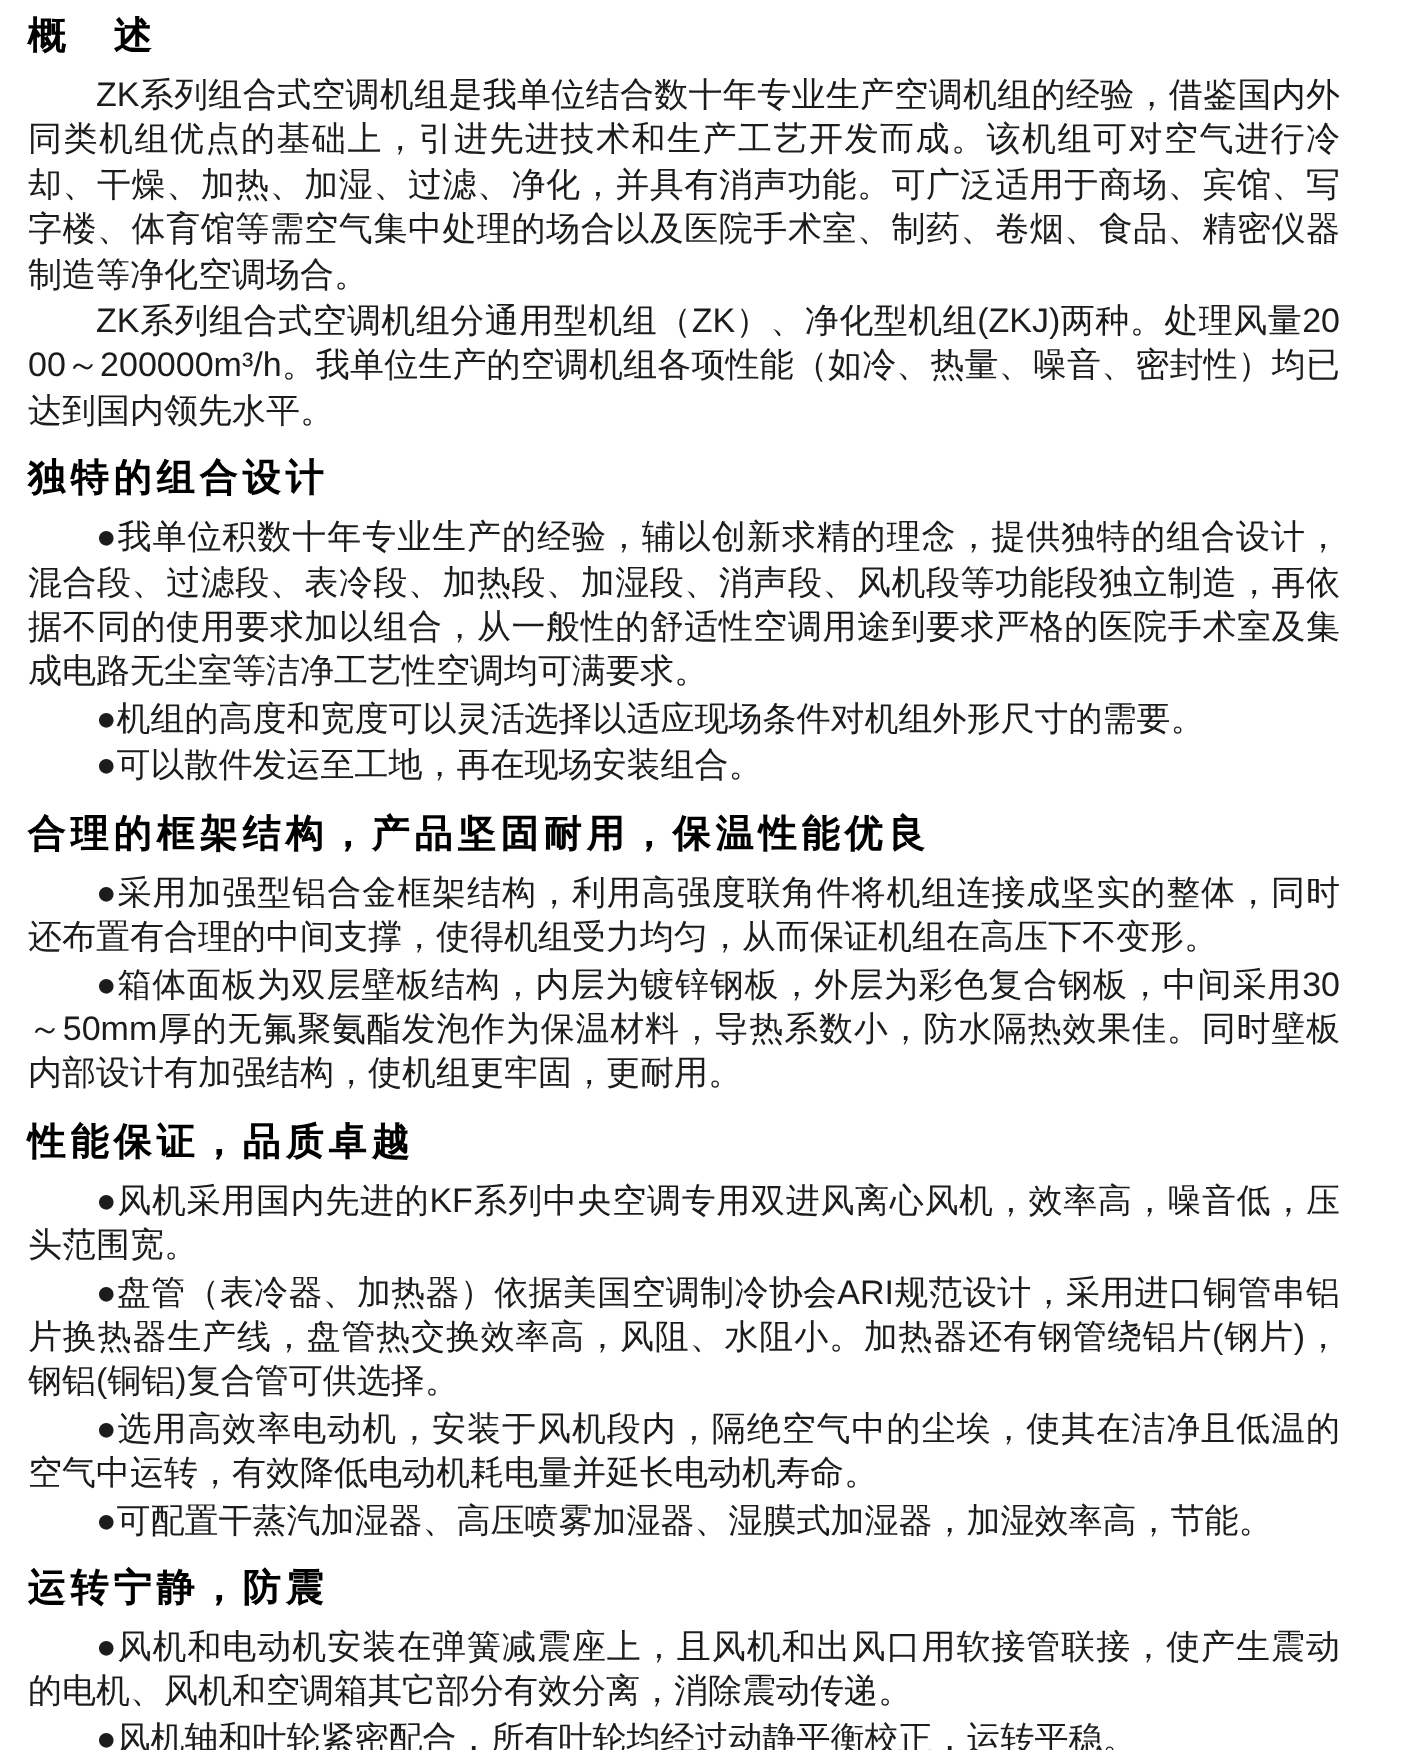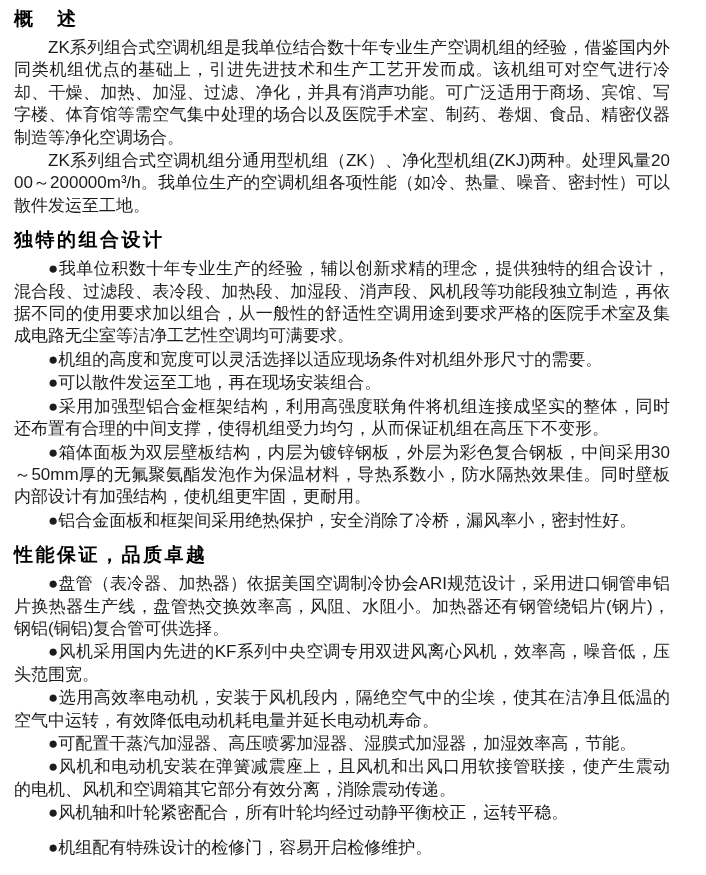"ZK系列组合式空调机组分通用型机组（ZK）、净化型机组(ZKJ)两种。处理风量2" p.para { text: 可以散件发运至工地 -> 均已达到国内领先水平 }
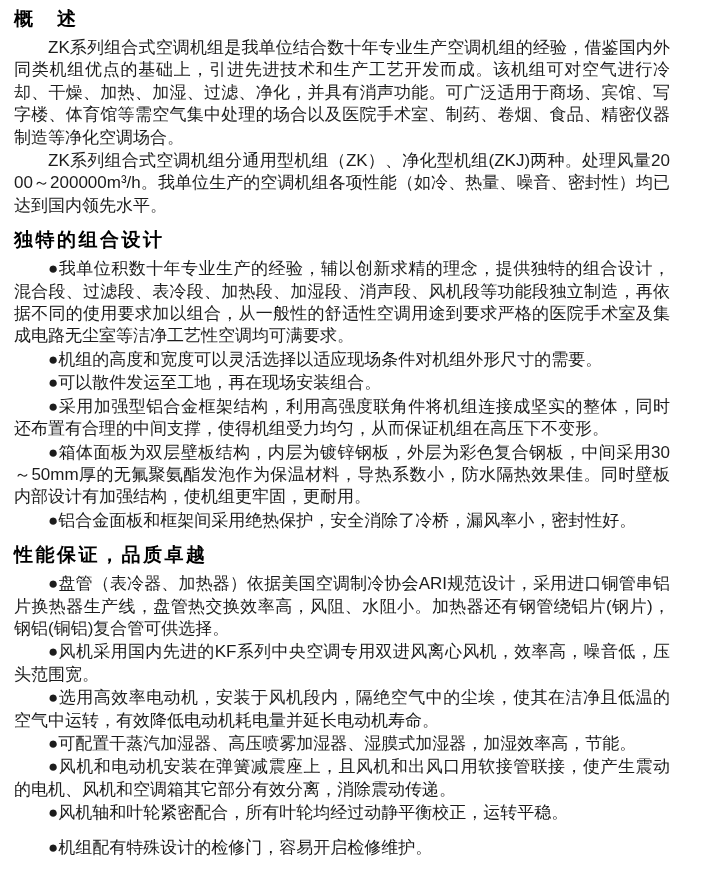"合理的框架结构，产品坚固耐用，保温性能优良" h2.section-heading { html: none -> <h2>合理的框架结构，产品坚固耐用，保温性能优良</h2> }
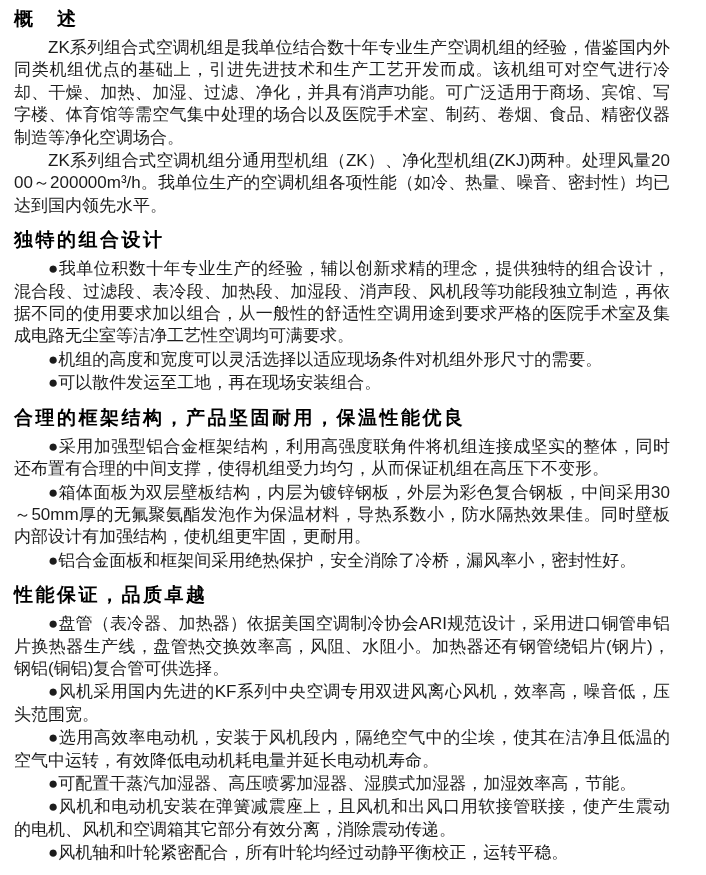"●铝合金面板和框架间采用绝热保护，安全消除了冷桥，漏风率小，密封性好。" p.para { html: <p>●铝合金面板和框架间采用绝热保护，安全消除了冷桥，漏风率小，密封性好。</p> -> none }
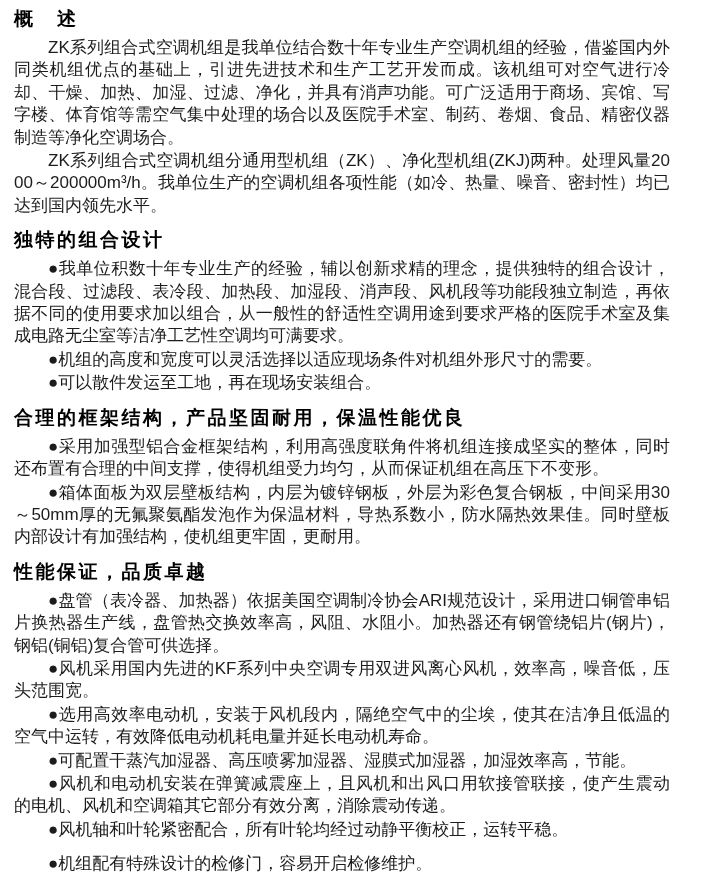"●盘管（表冷器、加热器）依据美国空调制冷协会ARI规范设计，采用进口铜管串铝片换" p.para { order: before "●风机采用国内先进的KF系列中央空调专用双进风离心风机，效率高，噪音低，压头范围" -> after "●风机采用国内先进的KF系列中央空调专用双进风离心风机，效率高，噪音低，压头范围" }
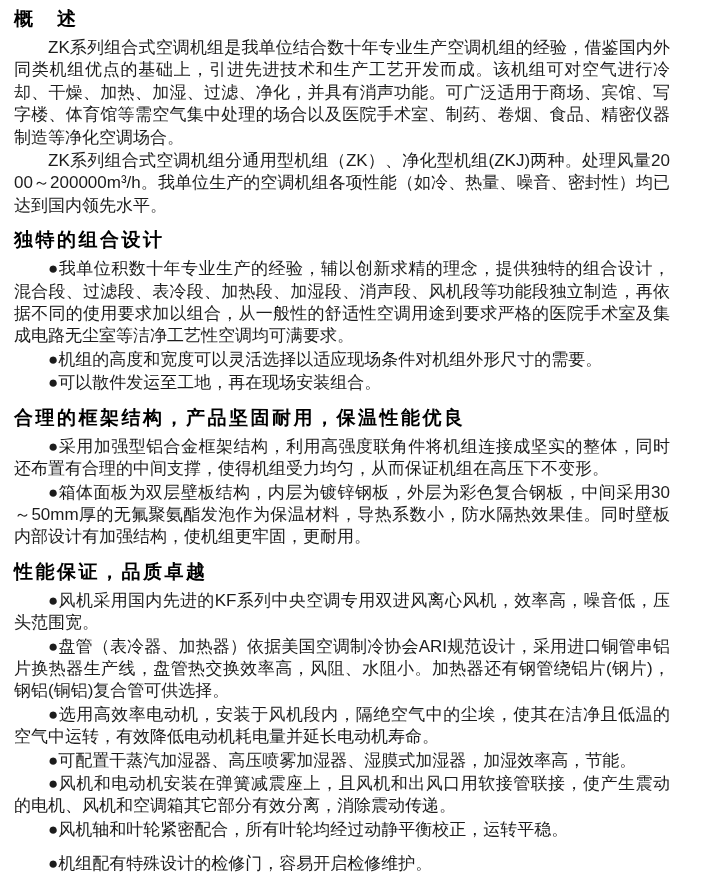"运转宁静，防震" h2.section-heading { html: none -> <h2>运转宁静，防震</h2> }
